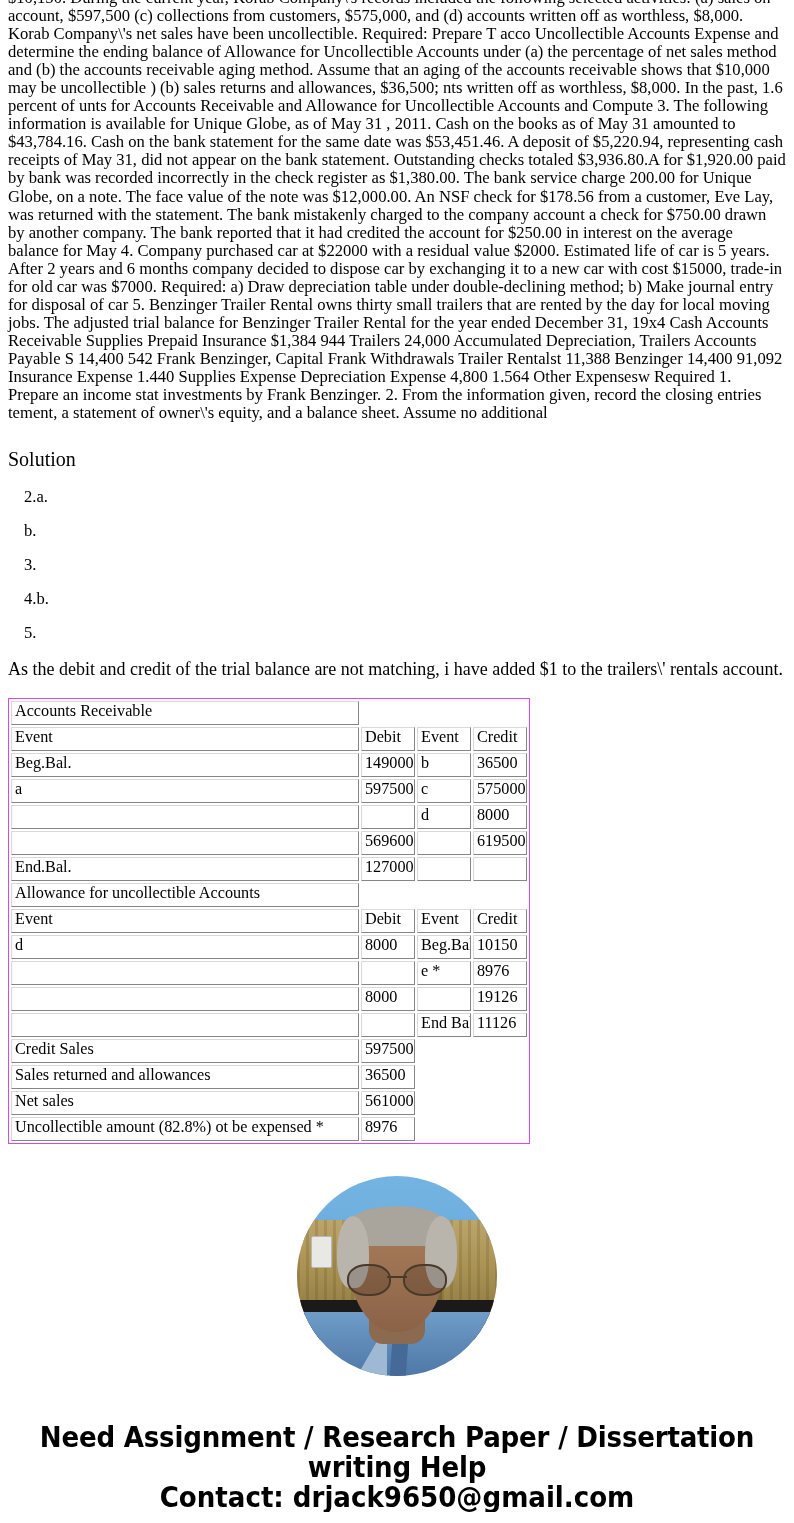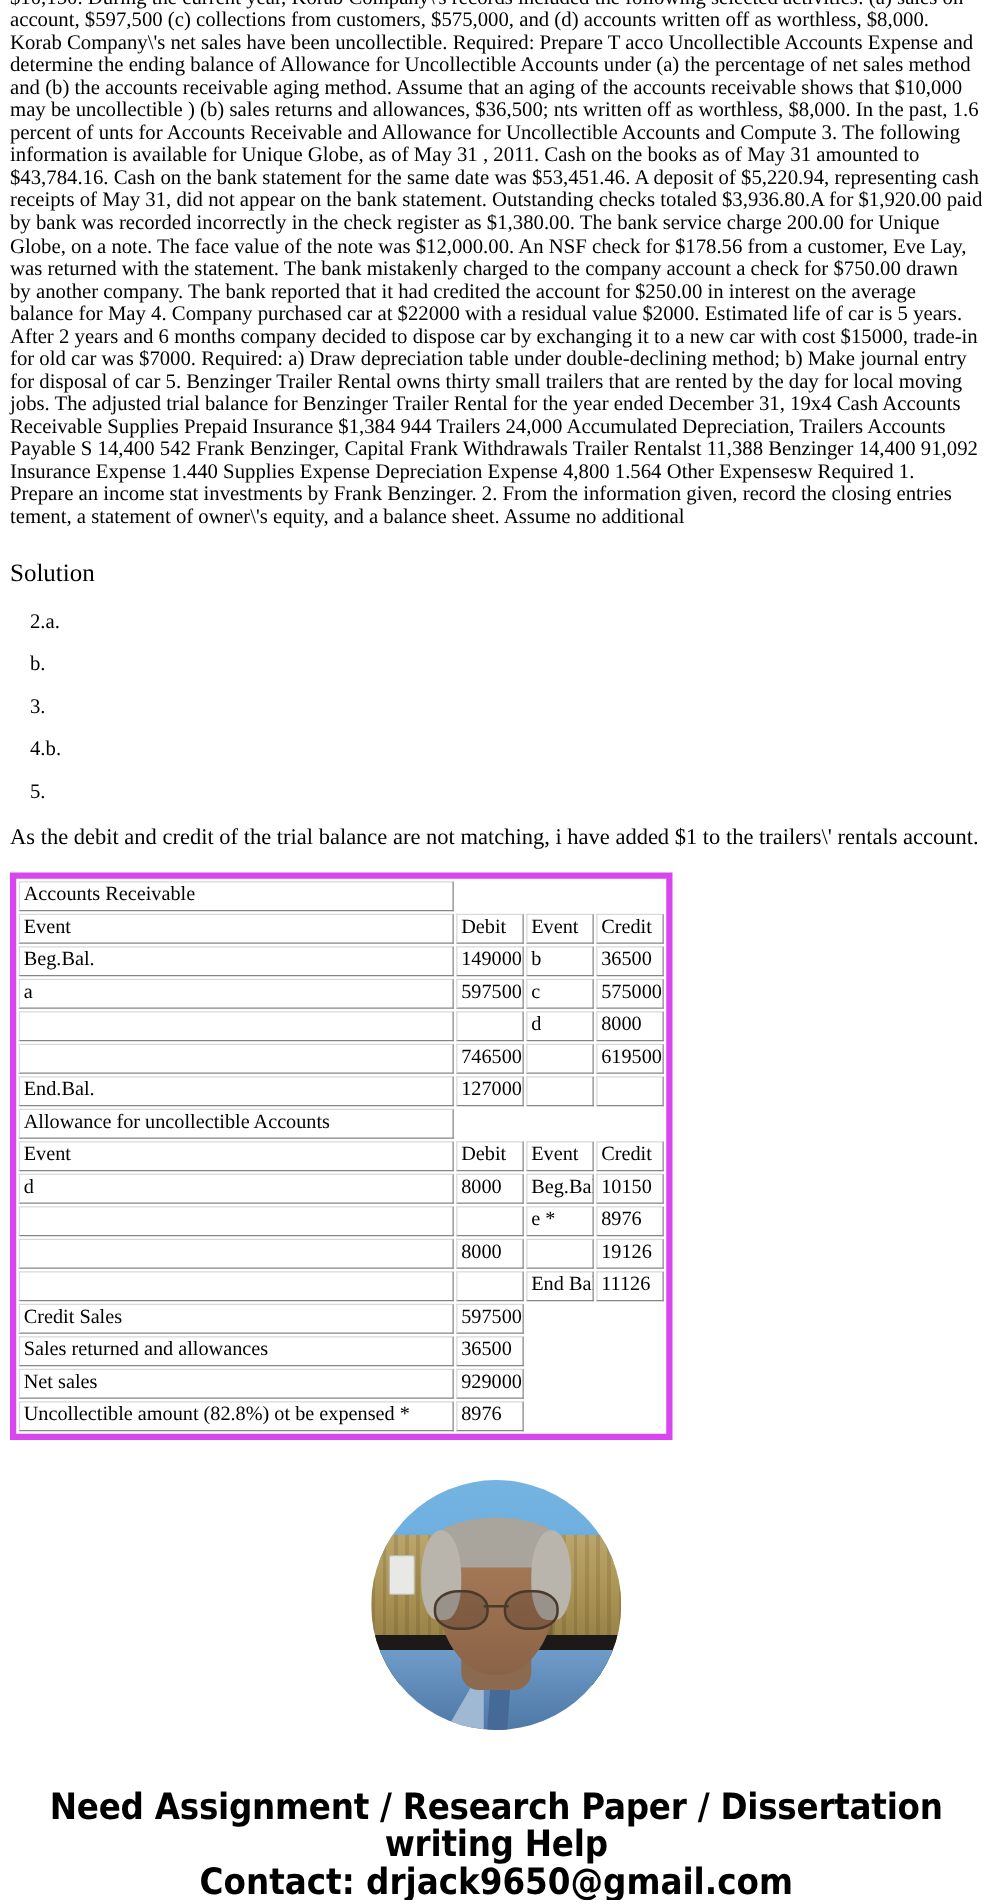"Accounts Receivable" table.ledger { border: 5px solid #d946ef -> 1px solid #d946ef }
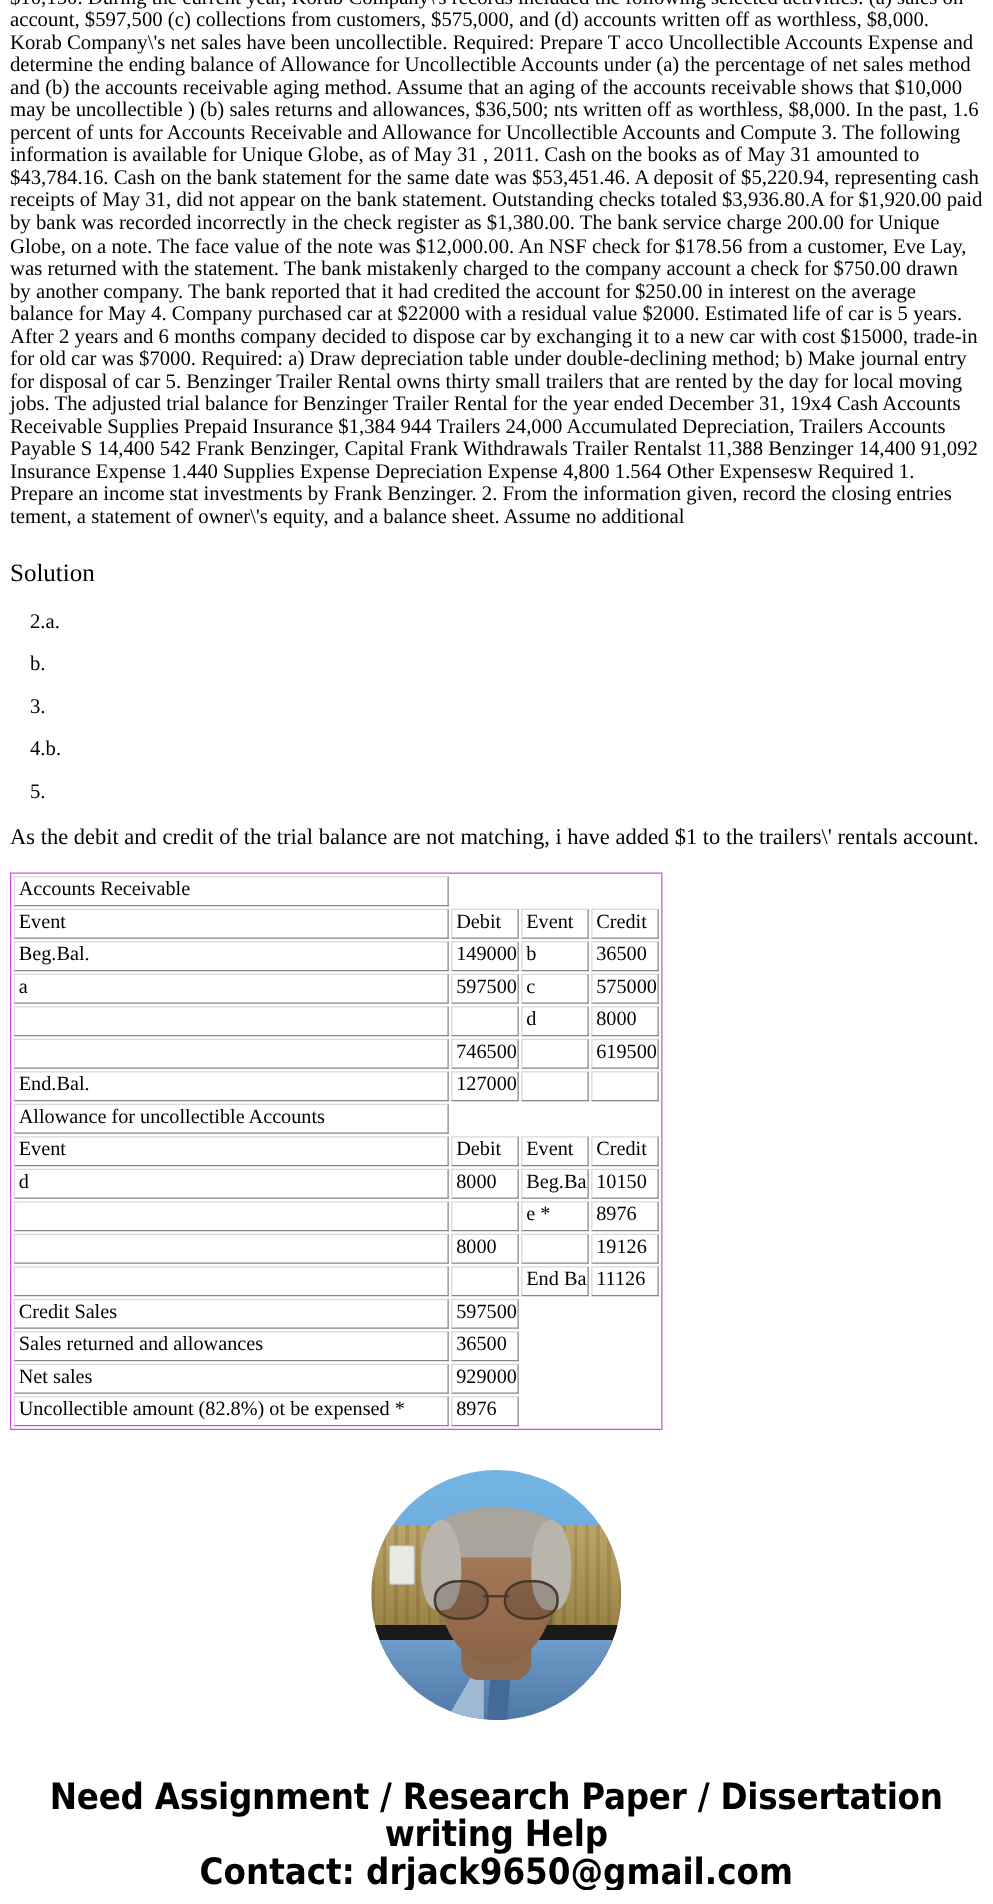"746500" td { text: 746500 -> 569600 }
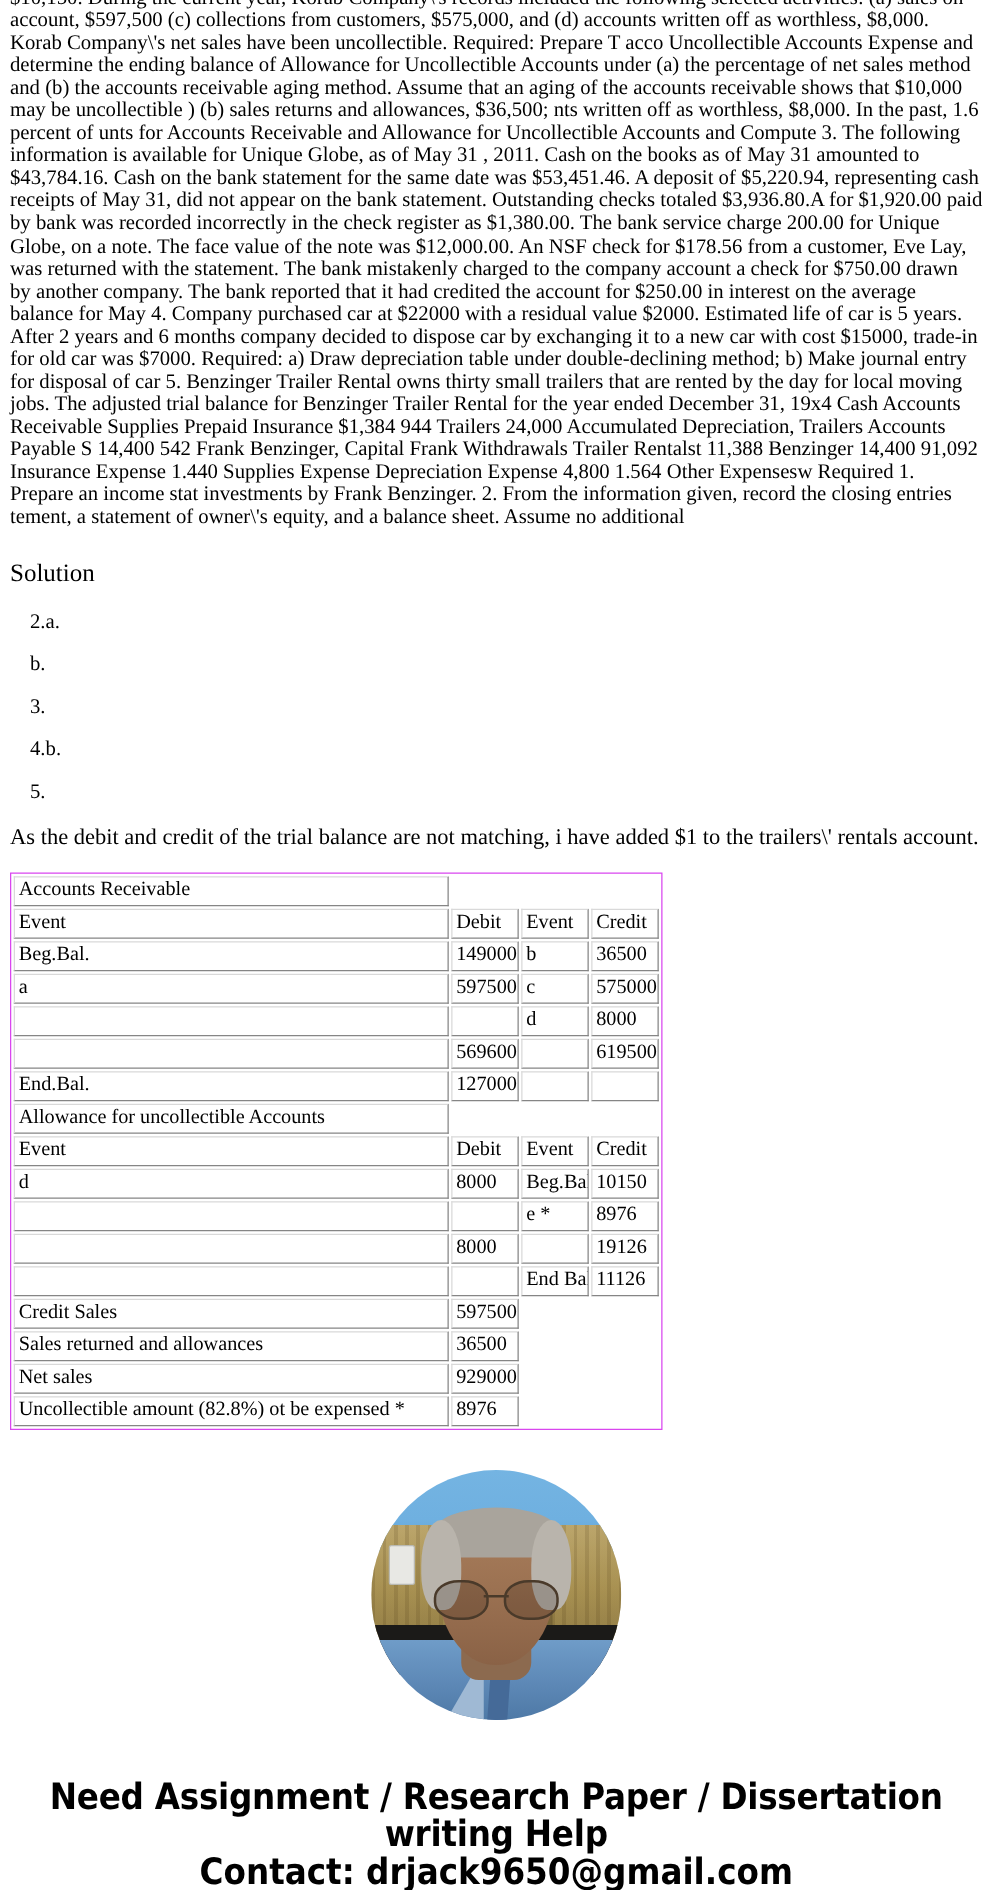"929000" td { text: 929000 -> 561000 }
